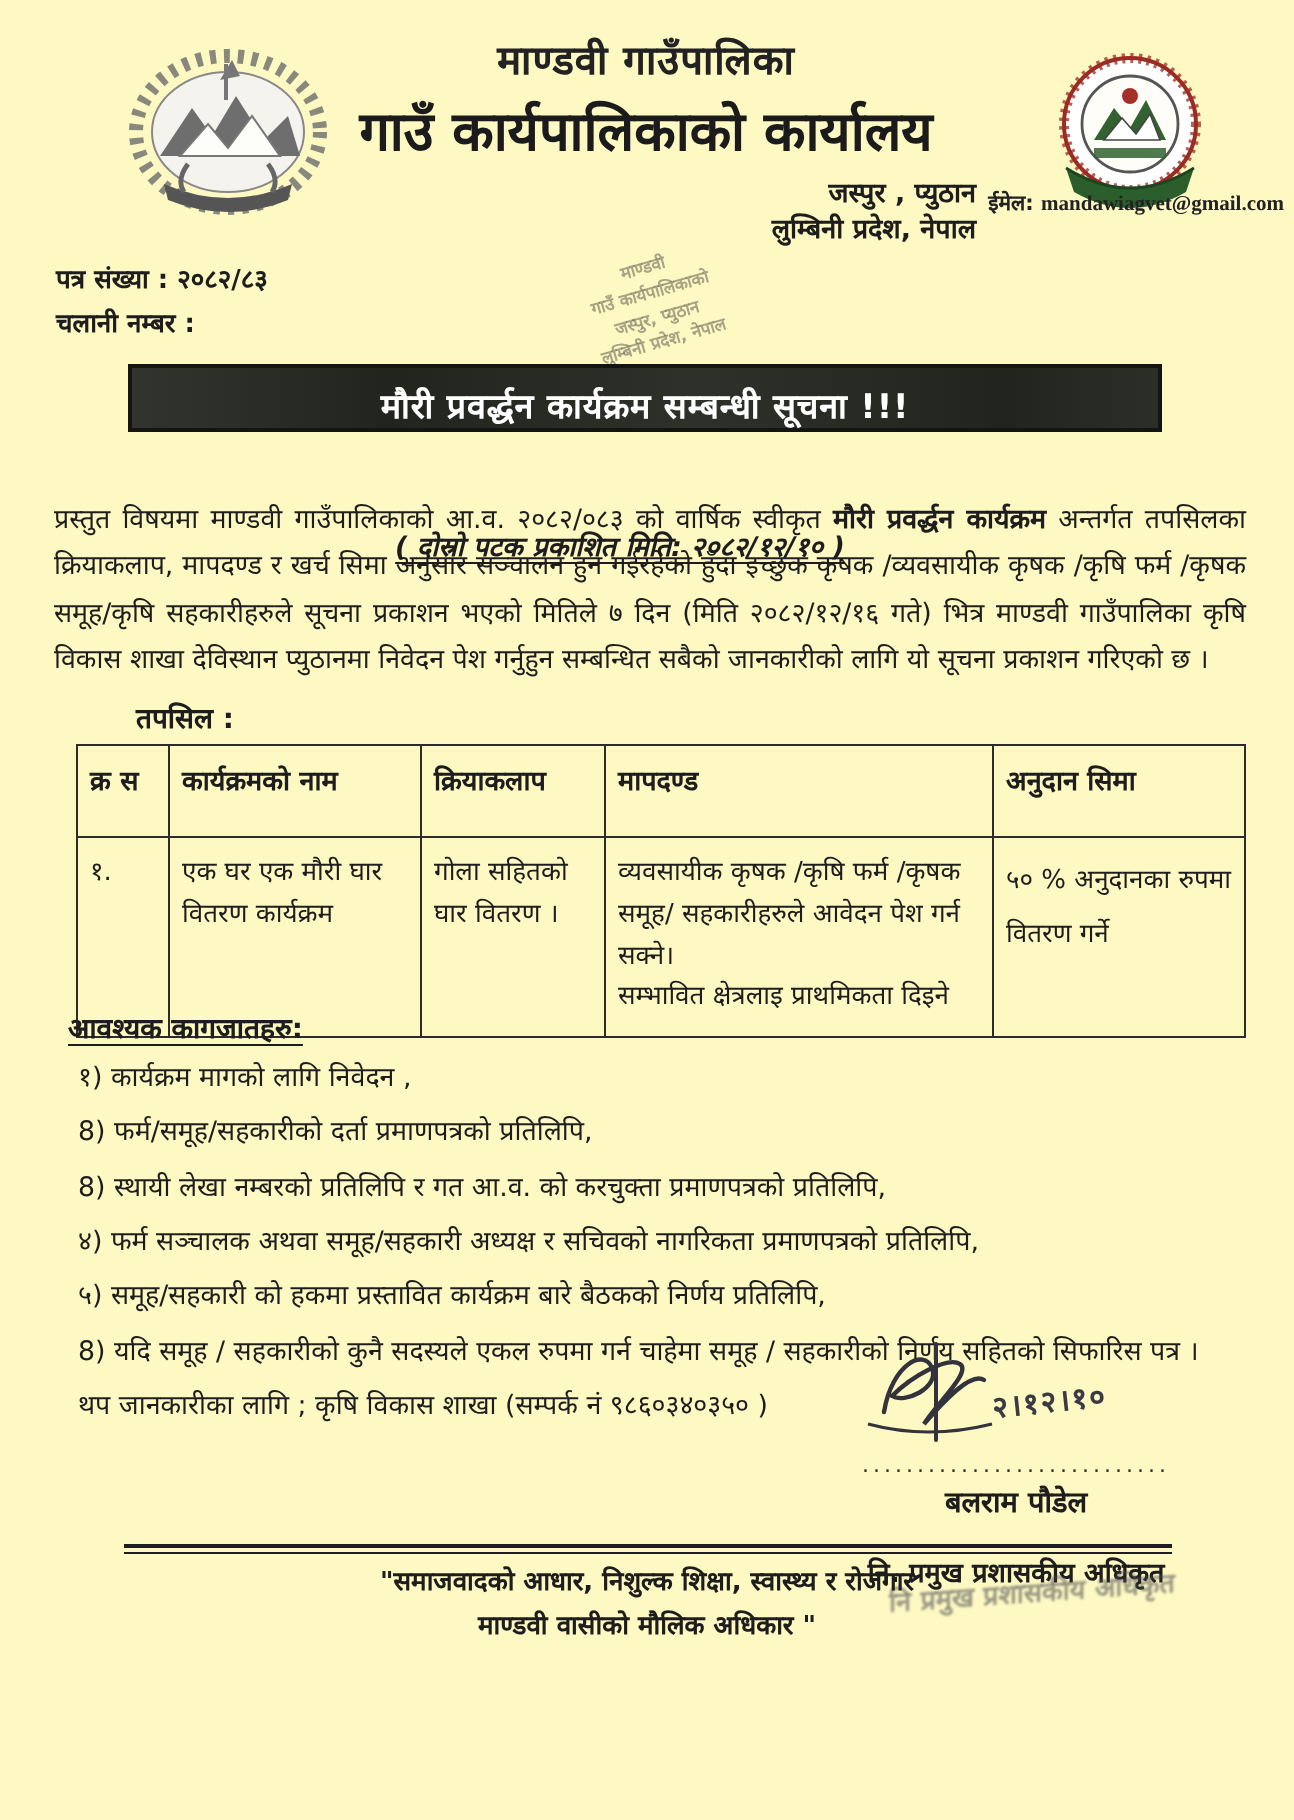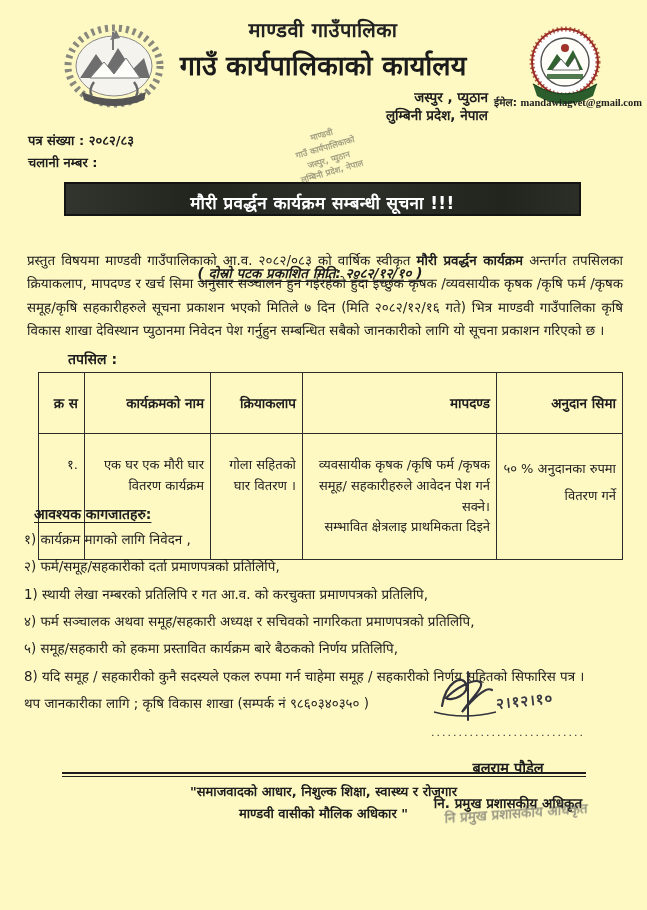"क्र स" .notice-table th, .notice-table td { padding: 21px 6px -> 8px 6px; text-align: right -> left }
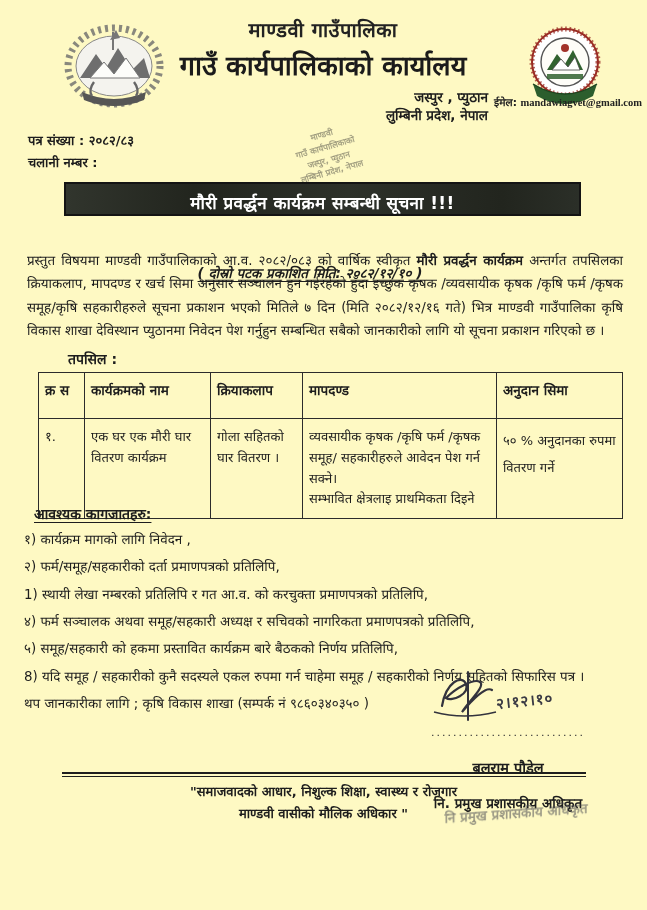"१) कार्यक्रम मागको लागि निवेदन" .docs-list { left: 24px -> 39px }
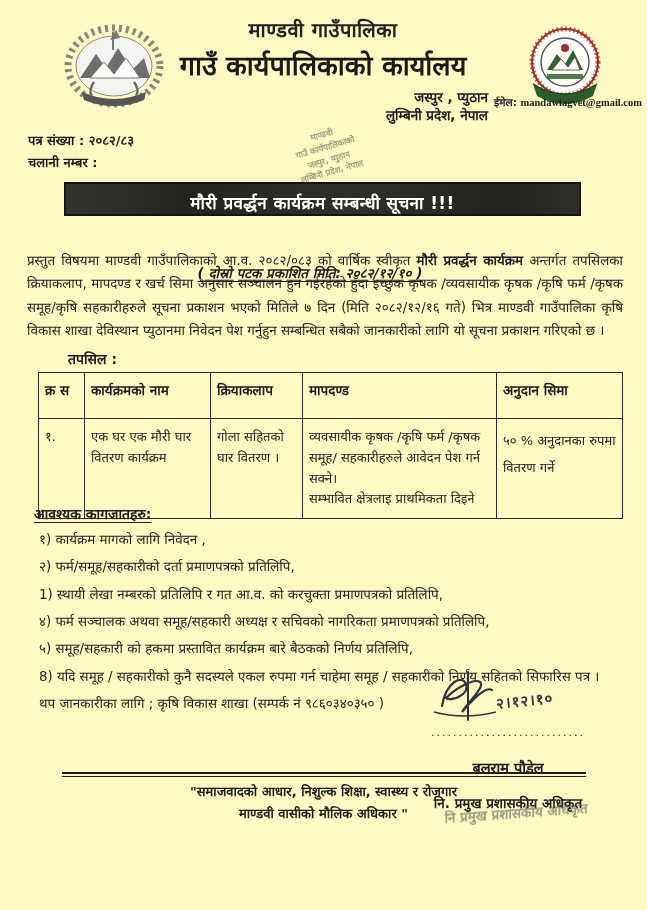"२) फर्म/समूह/सहकारीको दर्ता प्रमाणपत्रको" div { text: २ -> 8 }
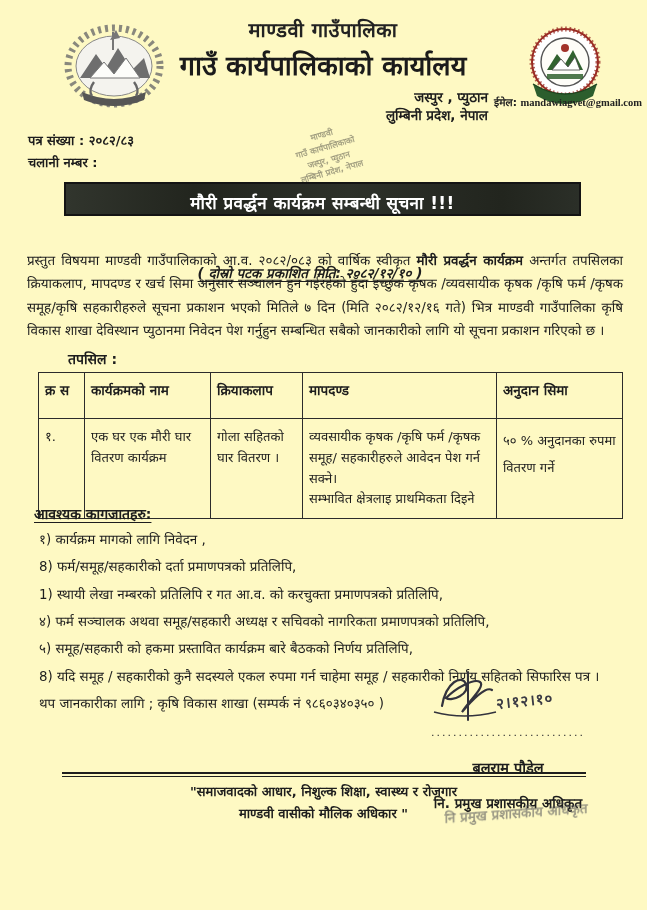"1) स्थायी लेखा नम्बरको प्रतिलिपि" div { text: 1 -> 8 }
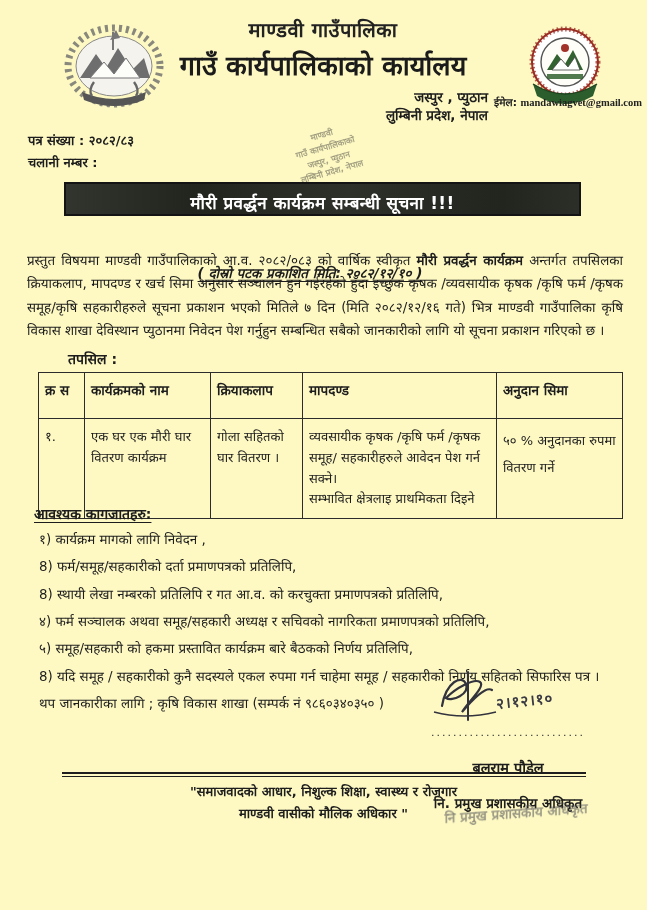"बलराम पौडेल" .sig-name { margin-top: 20px -> 3px }
